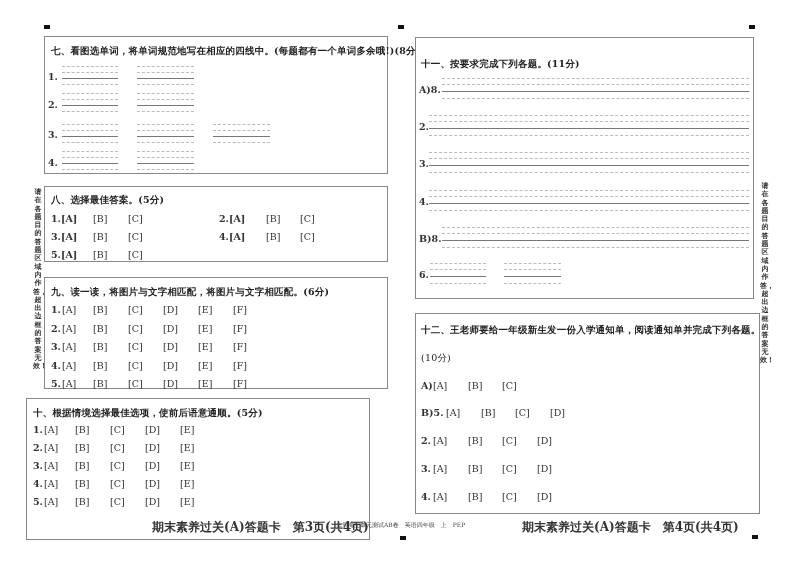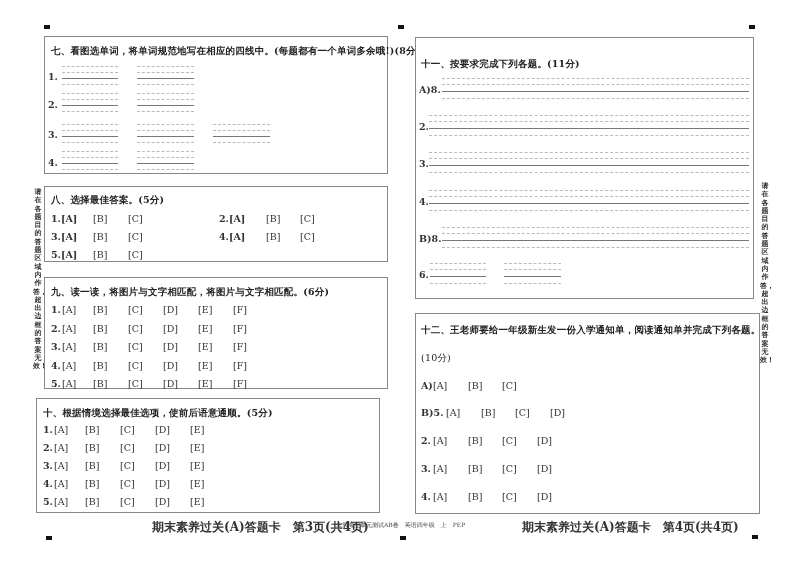"十、根据情境选择最佳选项，使前后语意通顺。(5分)" div.box { height: 115px -> 142px; left: 36px -> 26px }
